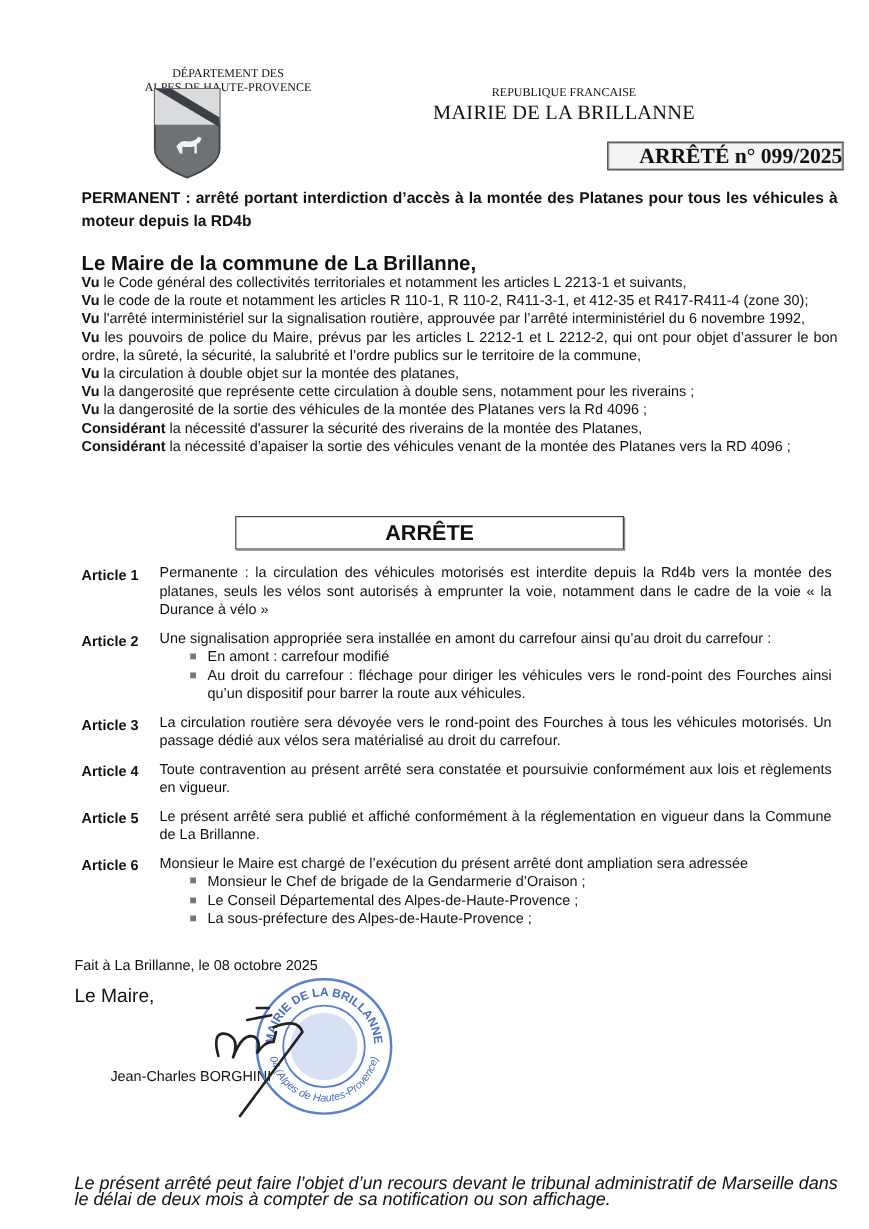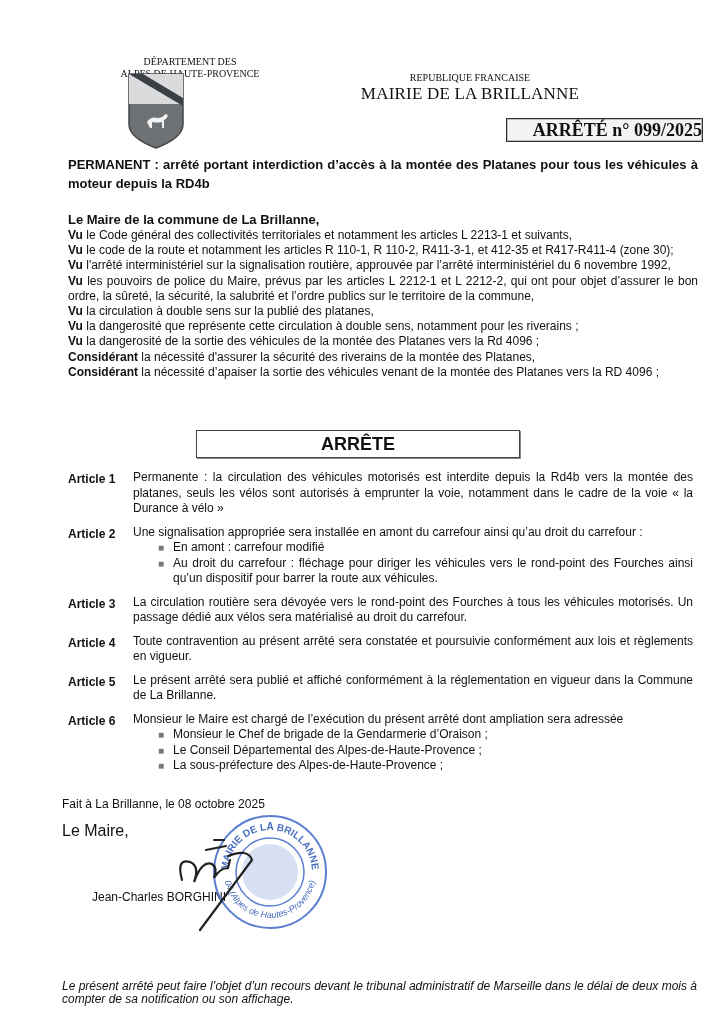"Le Maire de la commune" .preamble .head { font-size: 13px -> 17px }
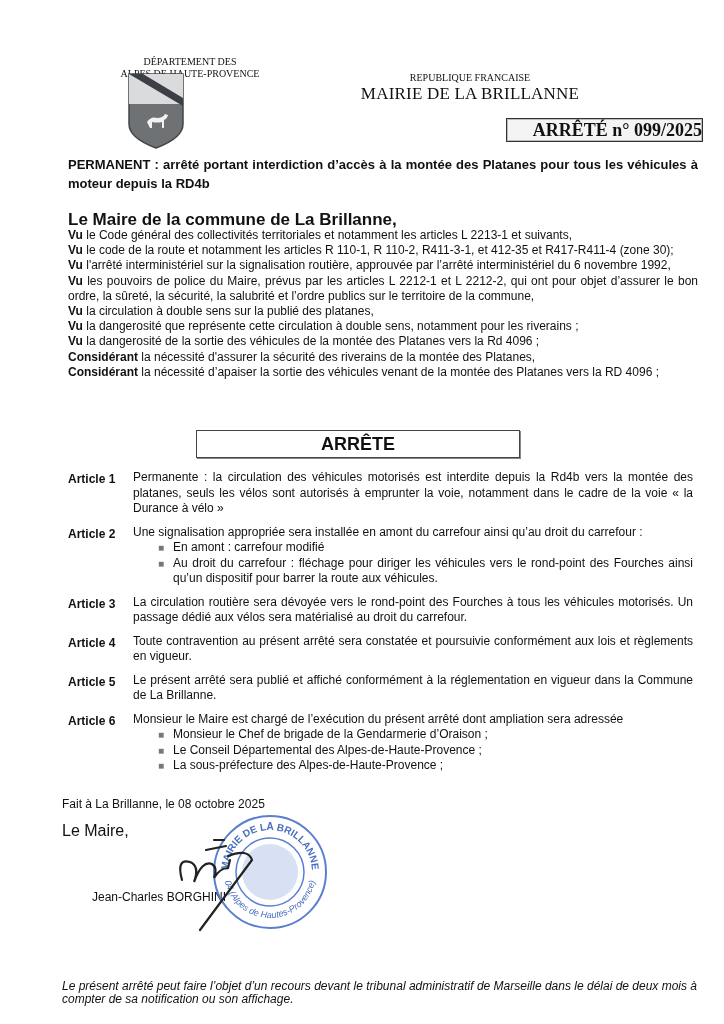"la circulation à double sens" span { text: sens sur la publié -> objet sur la montée }
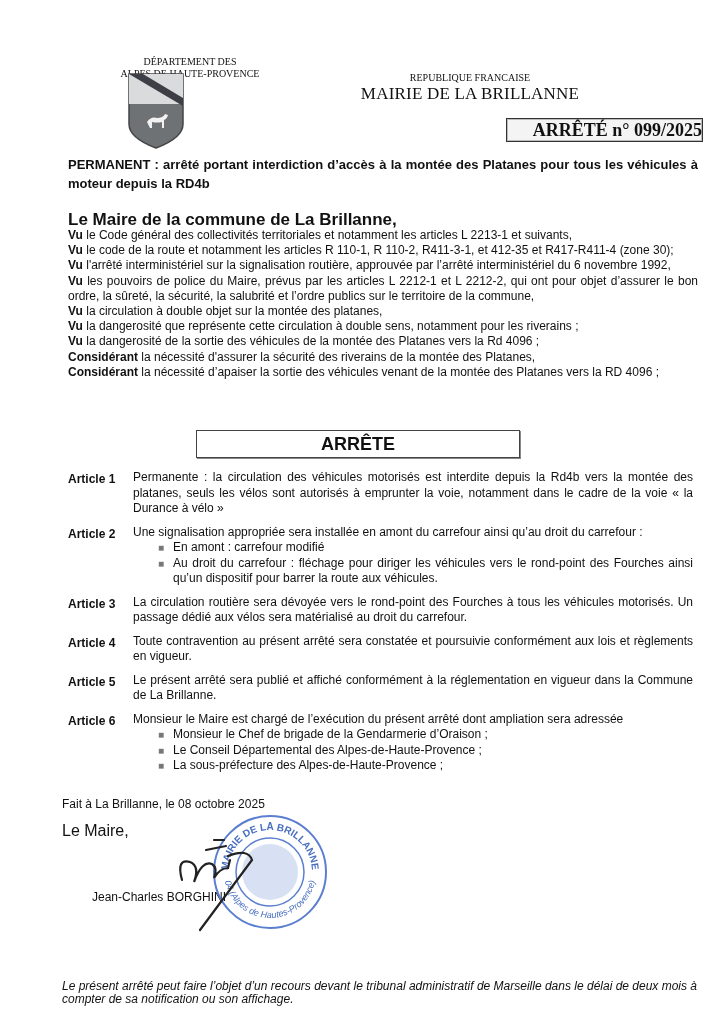"Le présent arrêté peut faire" .footer { font-size: 12px -> 15px }
